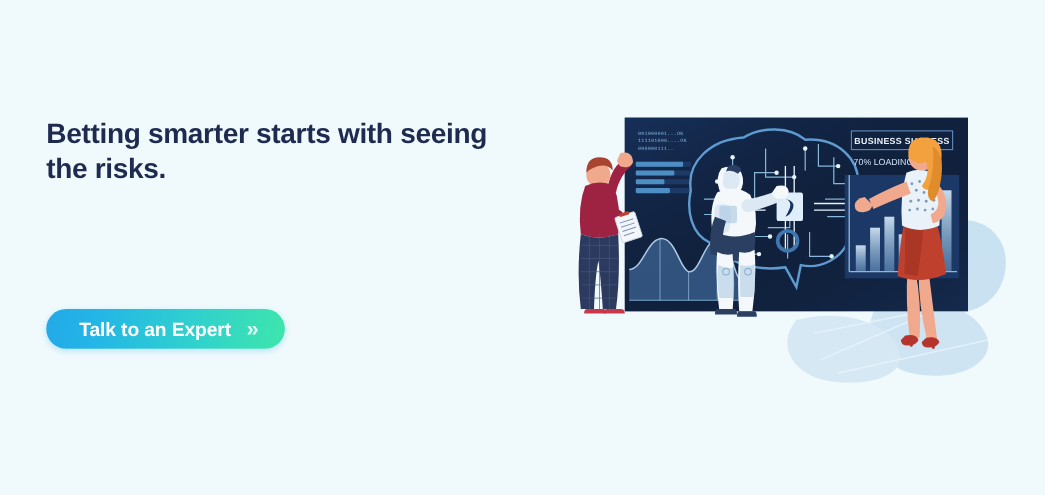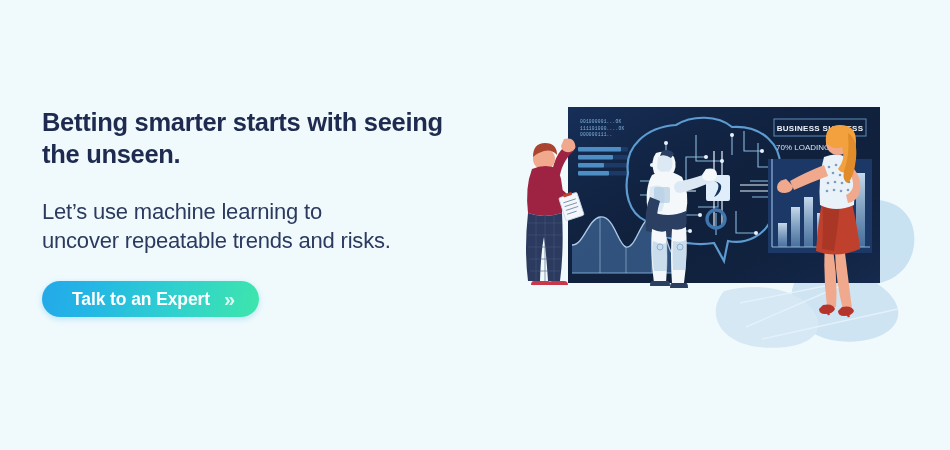"Betting smarter starts with seeing" h1.headline { text: unseen -> risks }
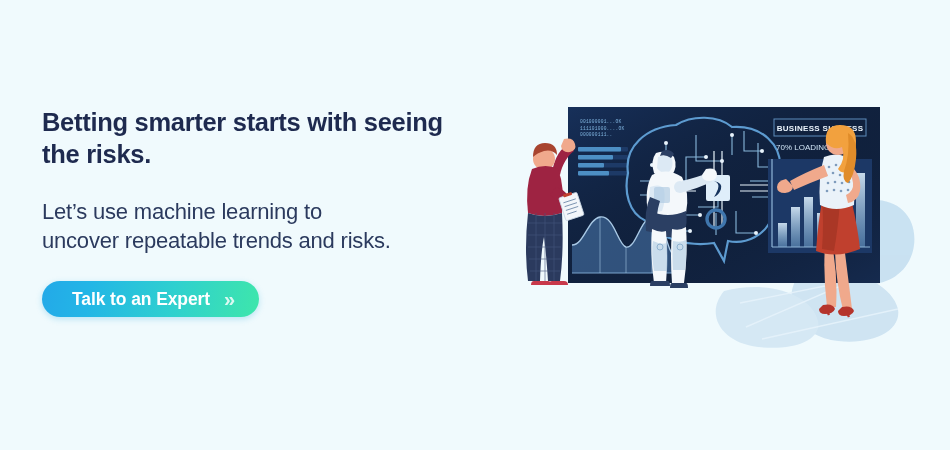"Let’s use machine learning to" p.subhead { html: <p>Let’s use machine learning to uncover repeatable trends and risks.</p> -> none }
